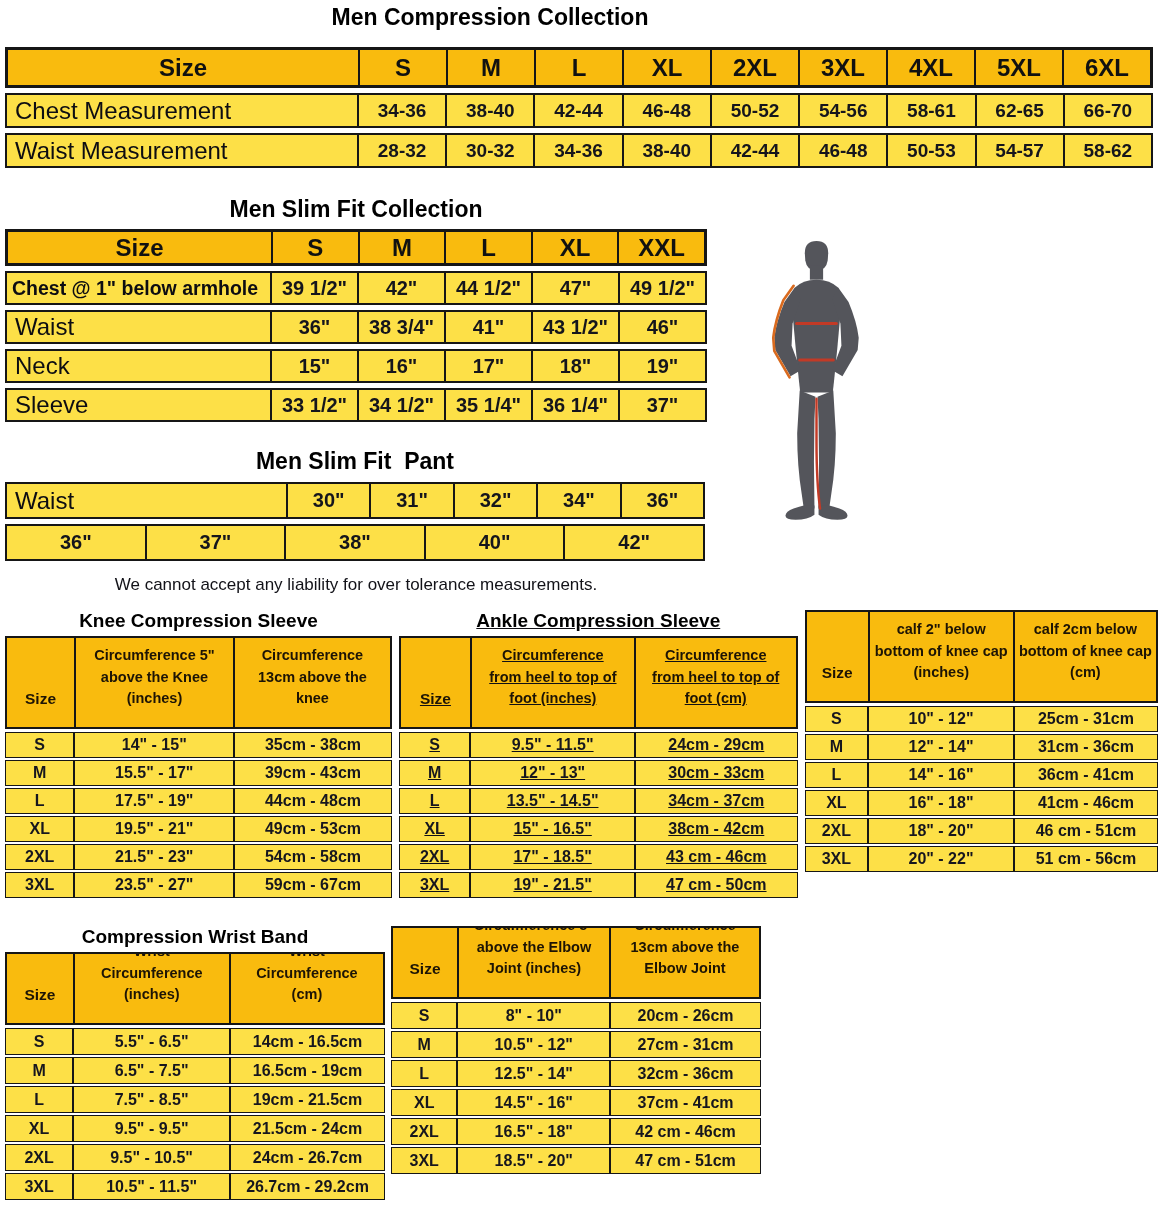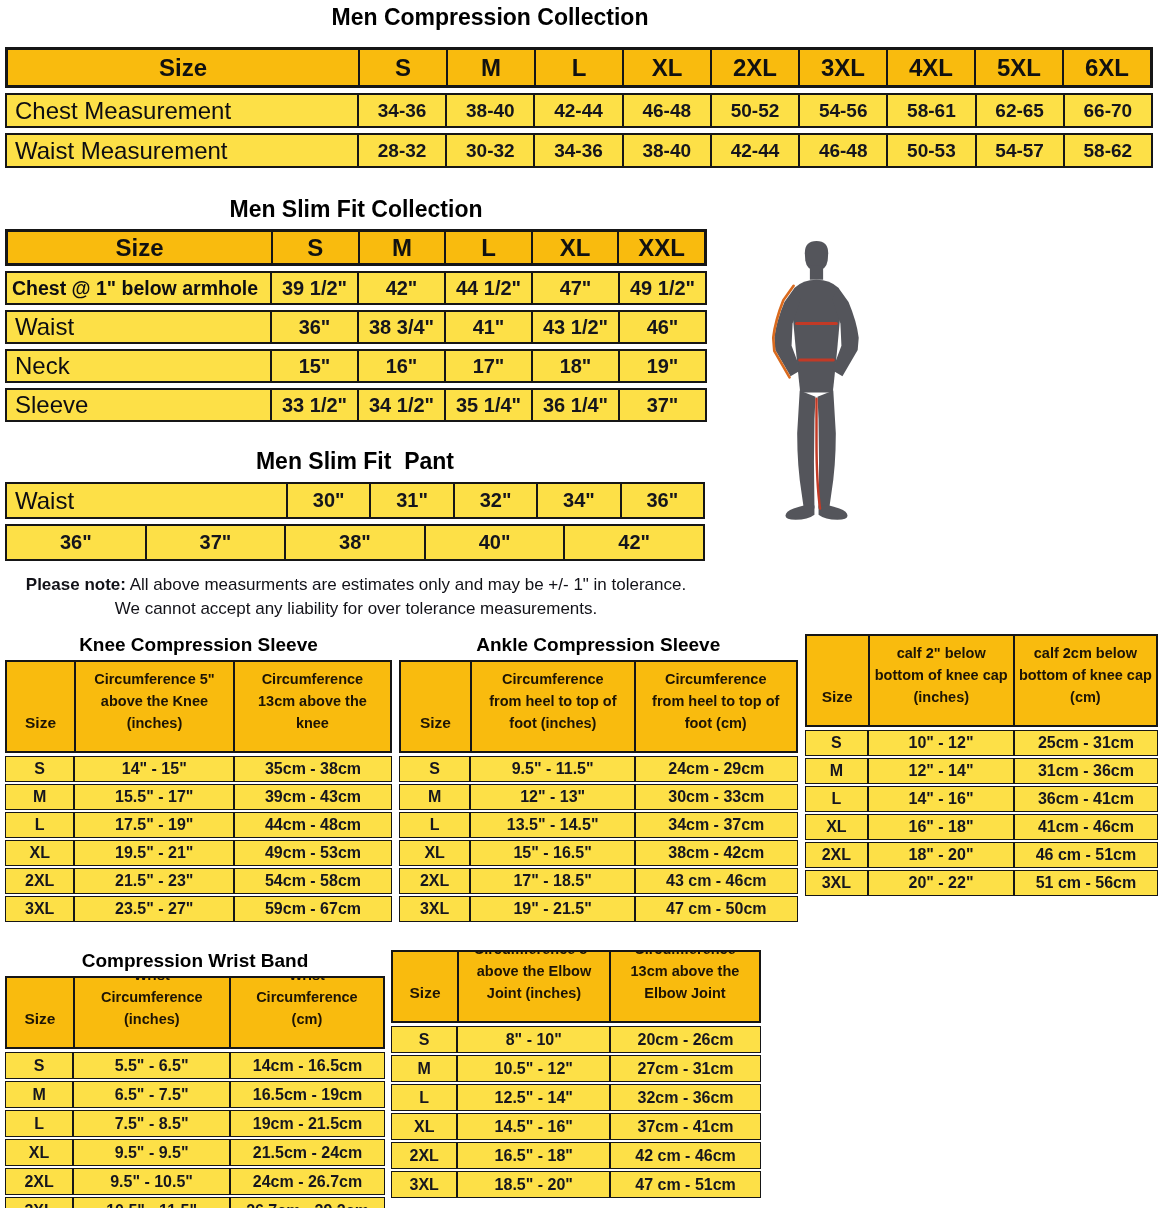"Please note: All above measurments" div { html: <div><span>Please note:</span> <span>All above measurments are estimates only and may be +/- 1" in tolerance.</span></div> -> none }
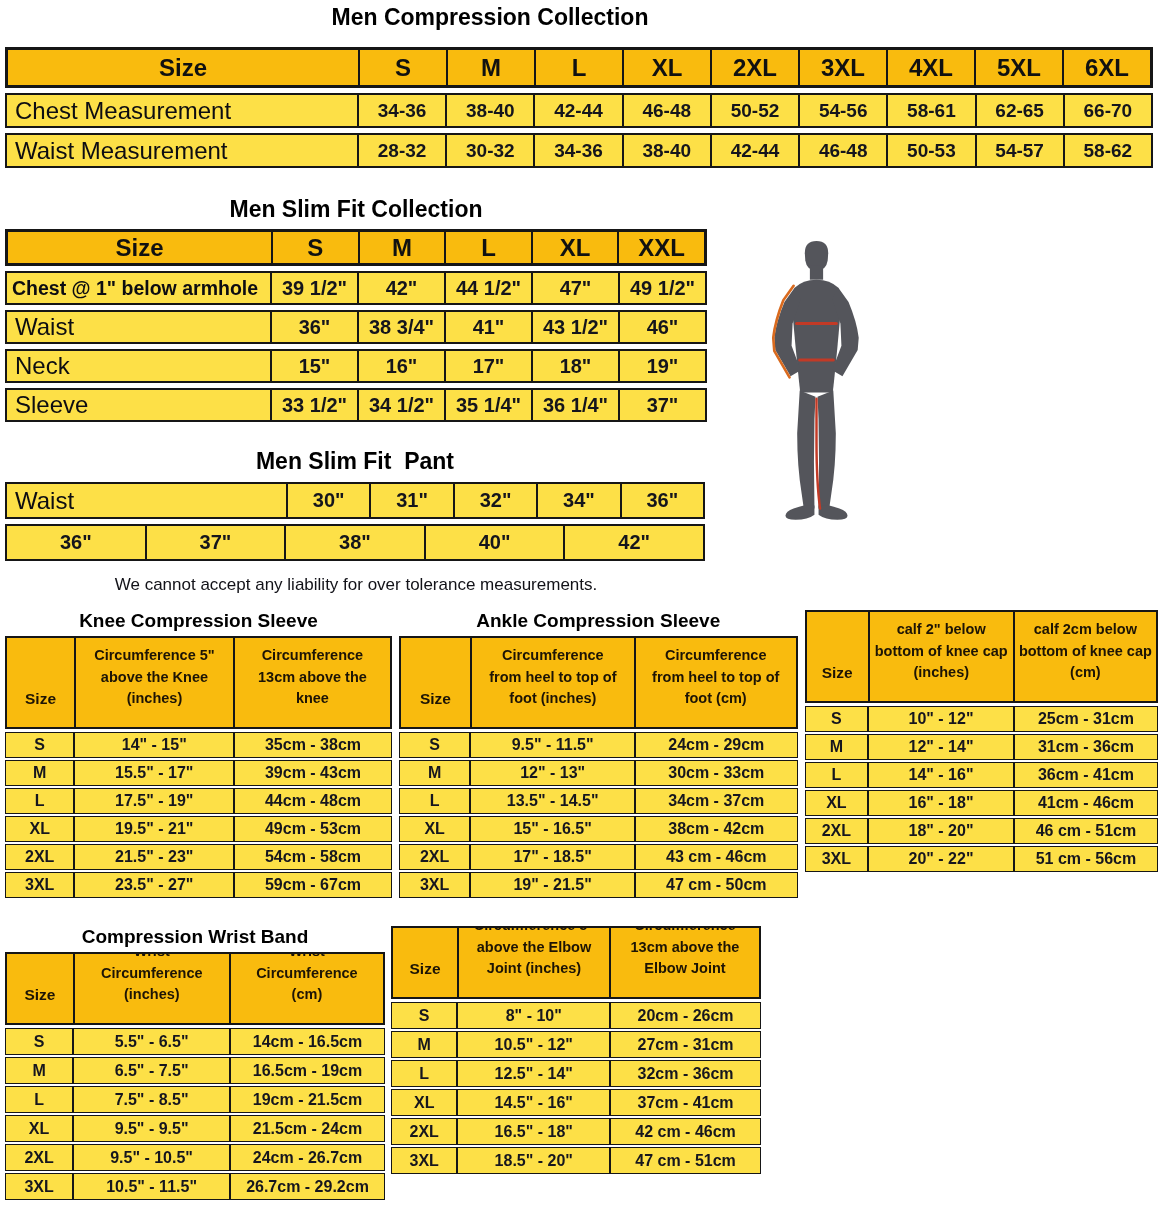"Ankle Compression Sleeve" .b-ankle { text-decoration: none -> underline }
